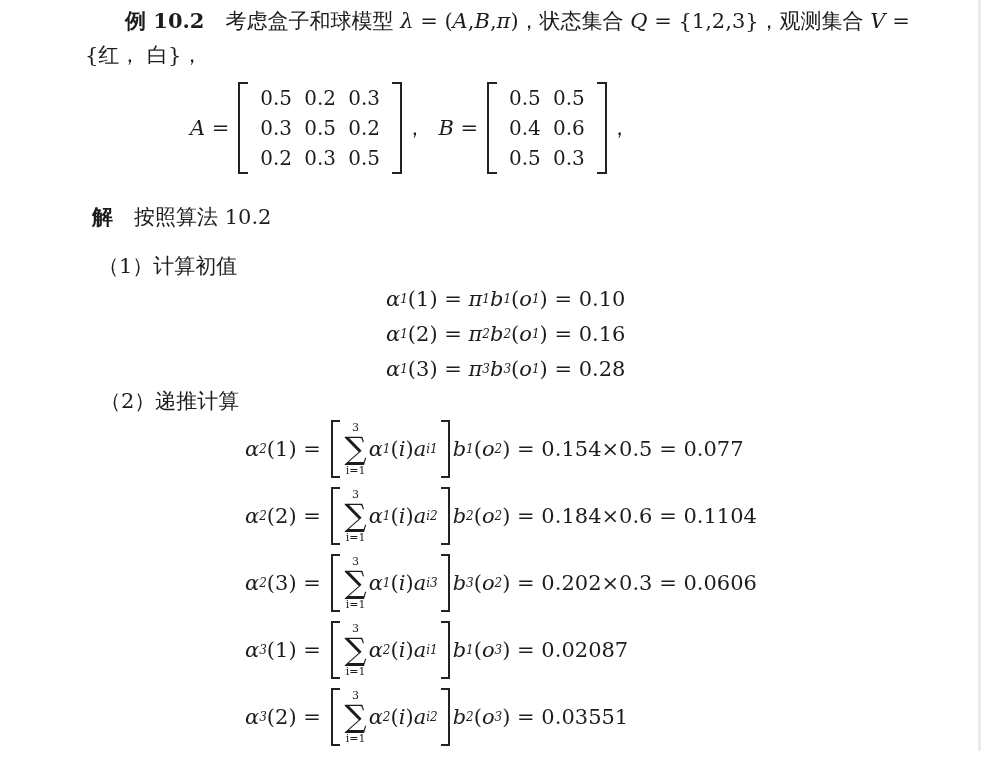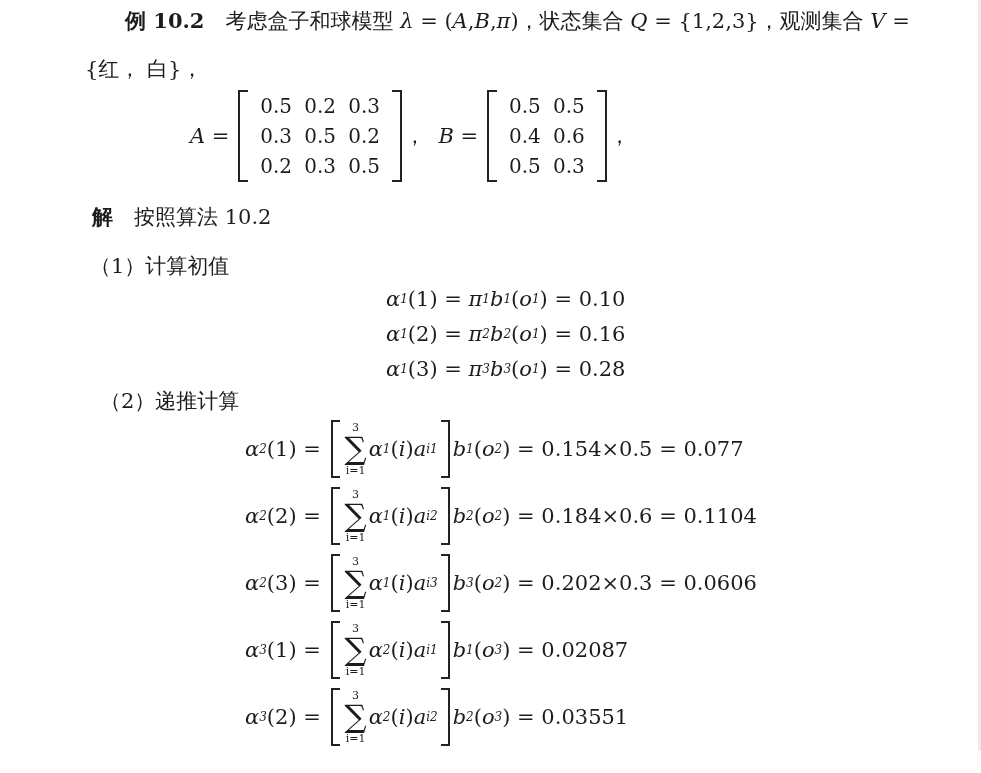"{红， 白}，" div.line { top: 56px -> 42px }
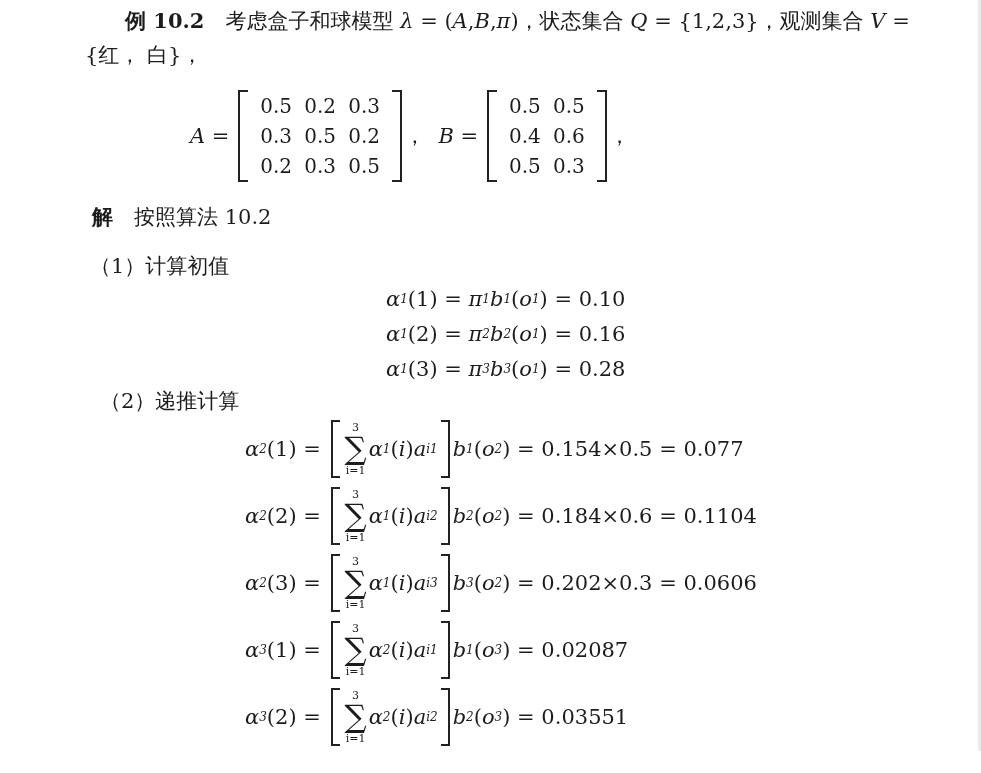"0.5" .matrix { margin: 12px 2px -> 4px 2px }
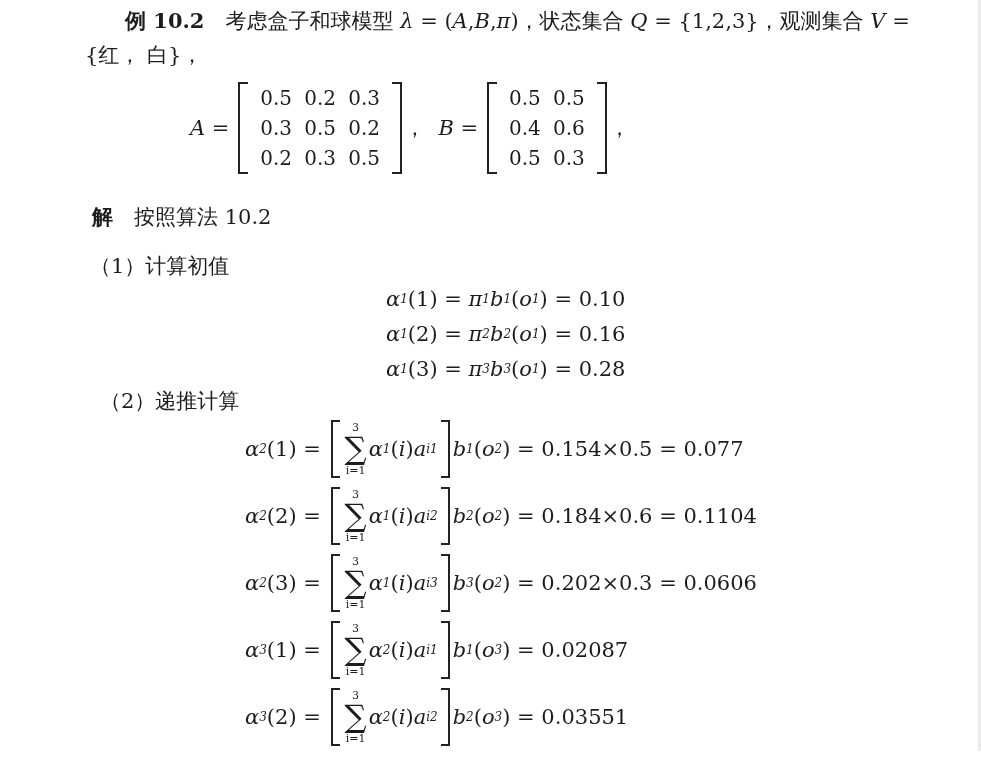"（1）计算初值" div.line { left: 90px -> 98px }
